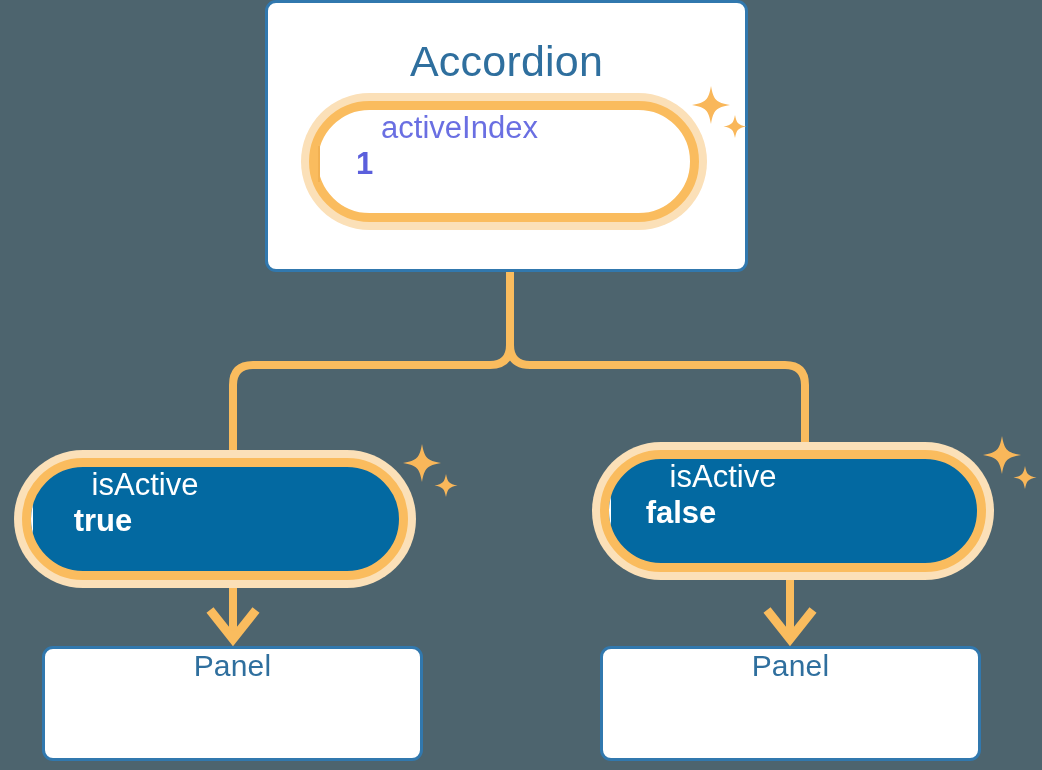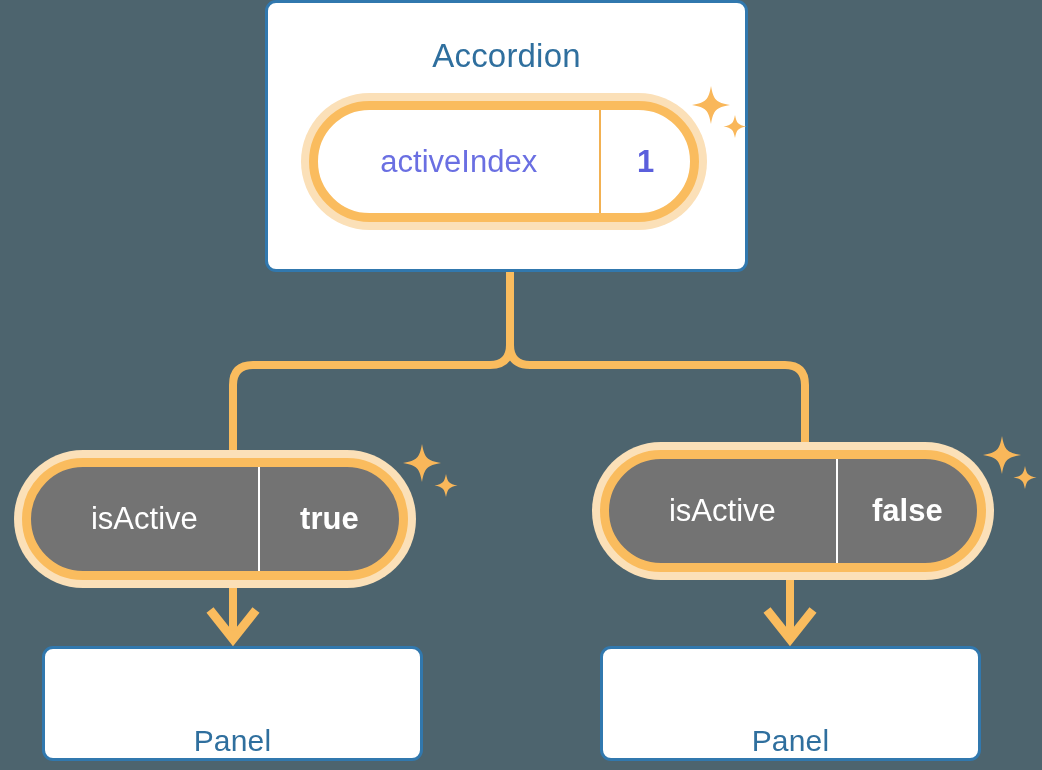"Accordion" .card-title { font-size: 33px -> 43px }
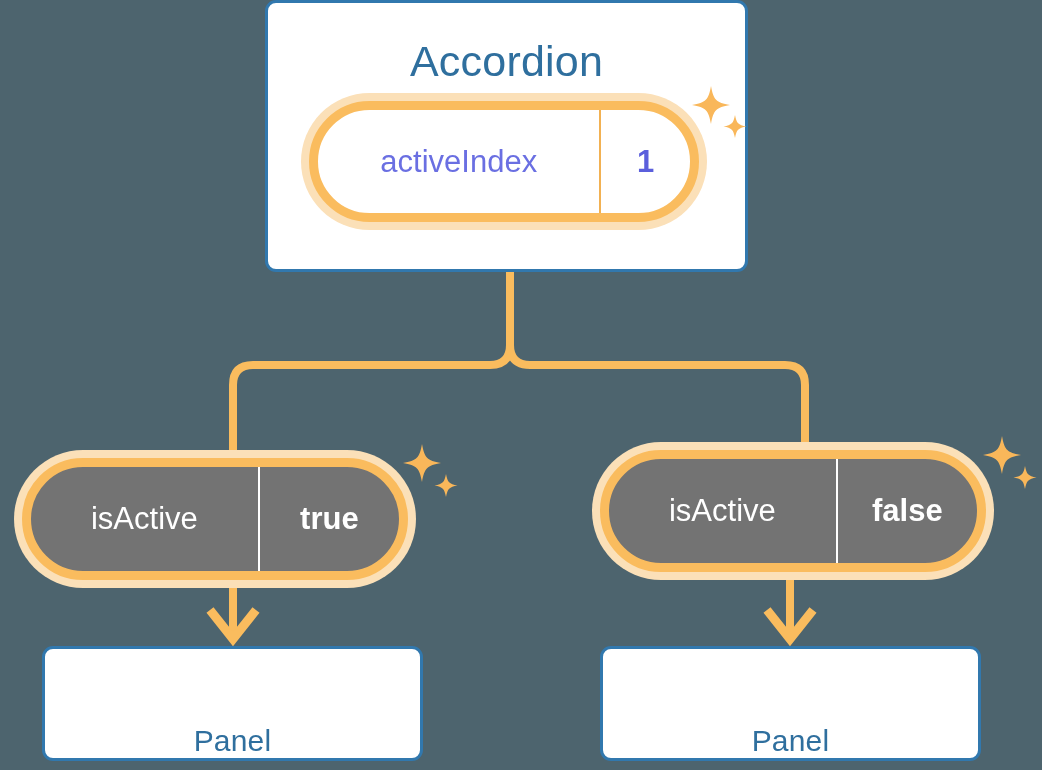"activeIndex" .pill { flex-direction: none -> column }
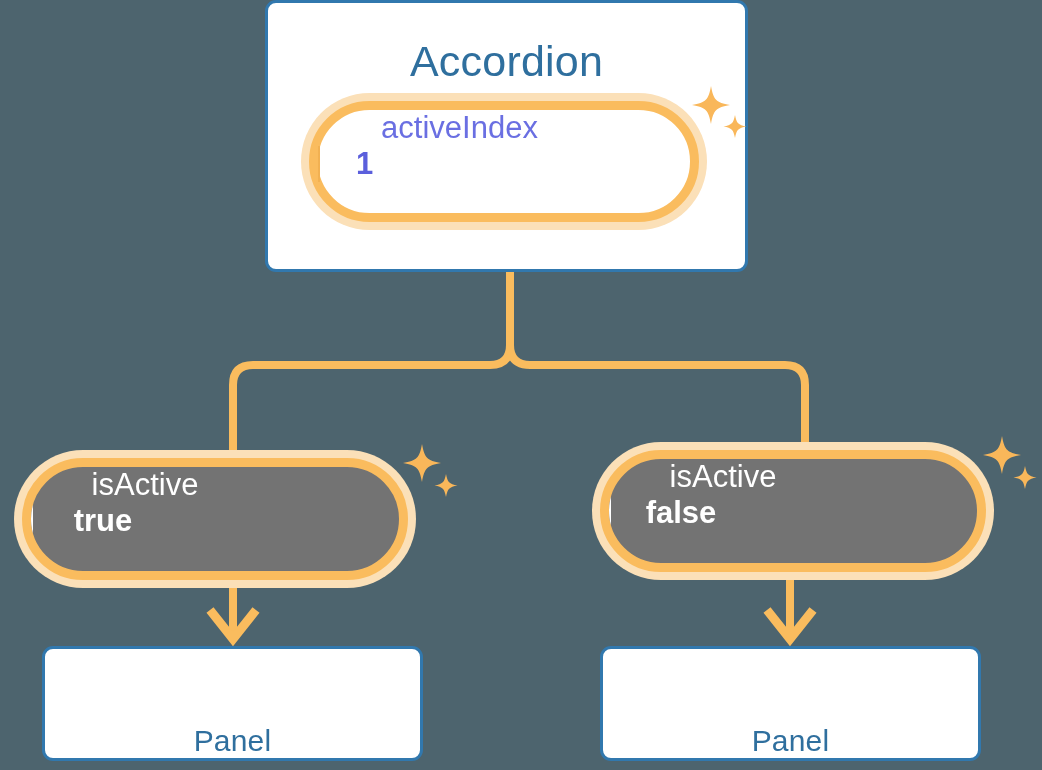"isActive" .pill-purple { background: #737373 -> #0369a1 }
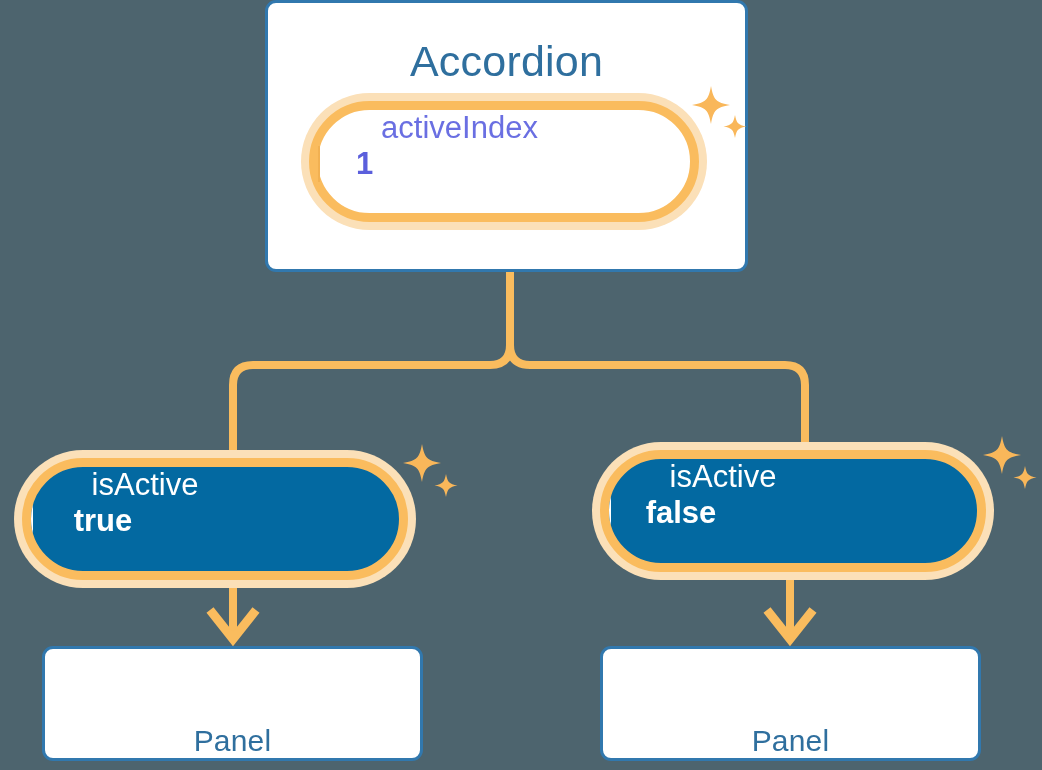"Panel" .panel-card { align-items: flex-end -> flex-start }
